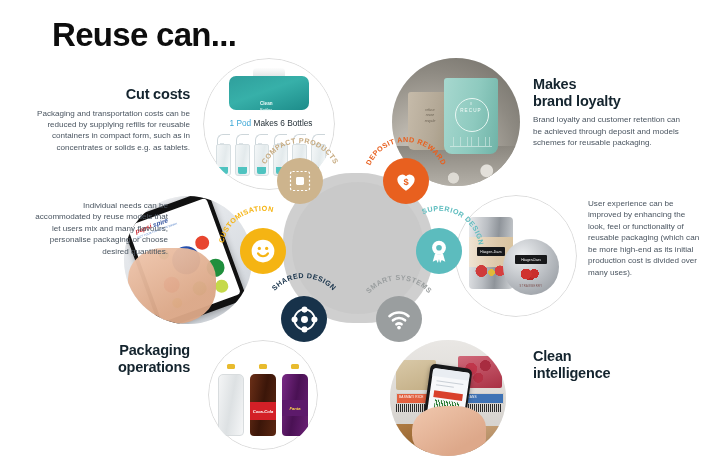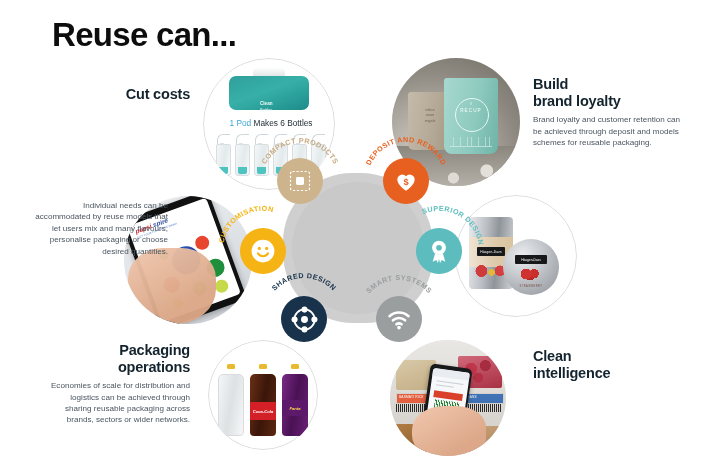"Build" span { text: Build -> Makes }
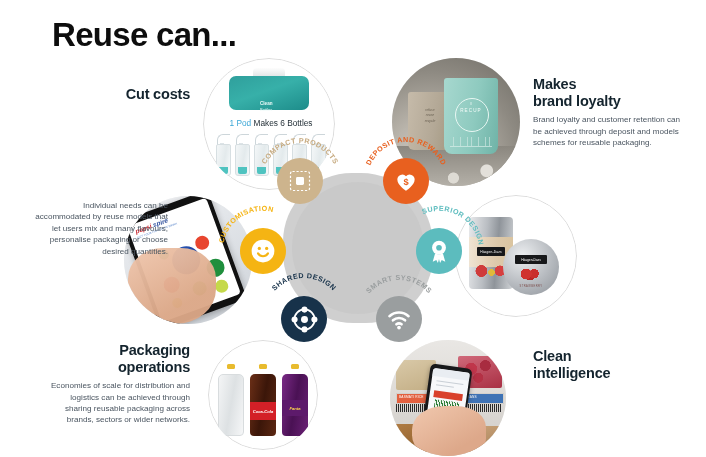"Packaging and transportation costs can" p { html: none -> <p>Packaging and transportation costs can be reduced by supplying refills for reusable containers in compact form, such as in concentrates or solids e.g. as tablets.</p> }
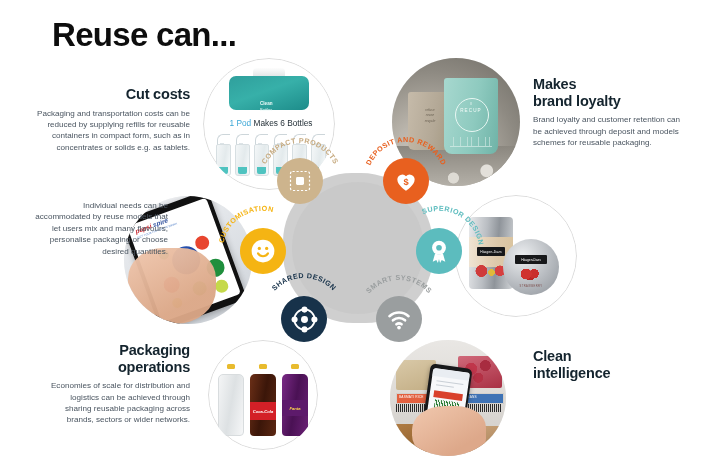"User experience can be improved" p { html: none -> <p>User experience can be improved by enhancing the look, feel or functionality of reusable packaging (which can be more high-end as its initial production cost is divided over many uses).</p> }
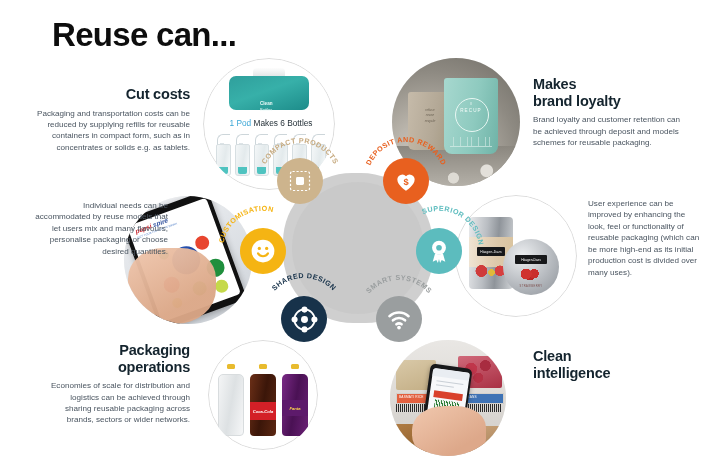"Economies of scale for distribution" p { html: <p>Economies of scale for distribution and logistics can be achieved through sharing reusable packaging across brands, sectors or wider networks.</p> -> none }
